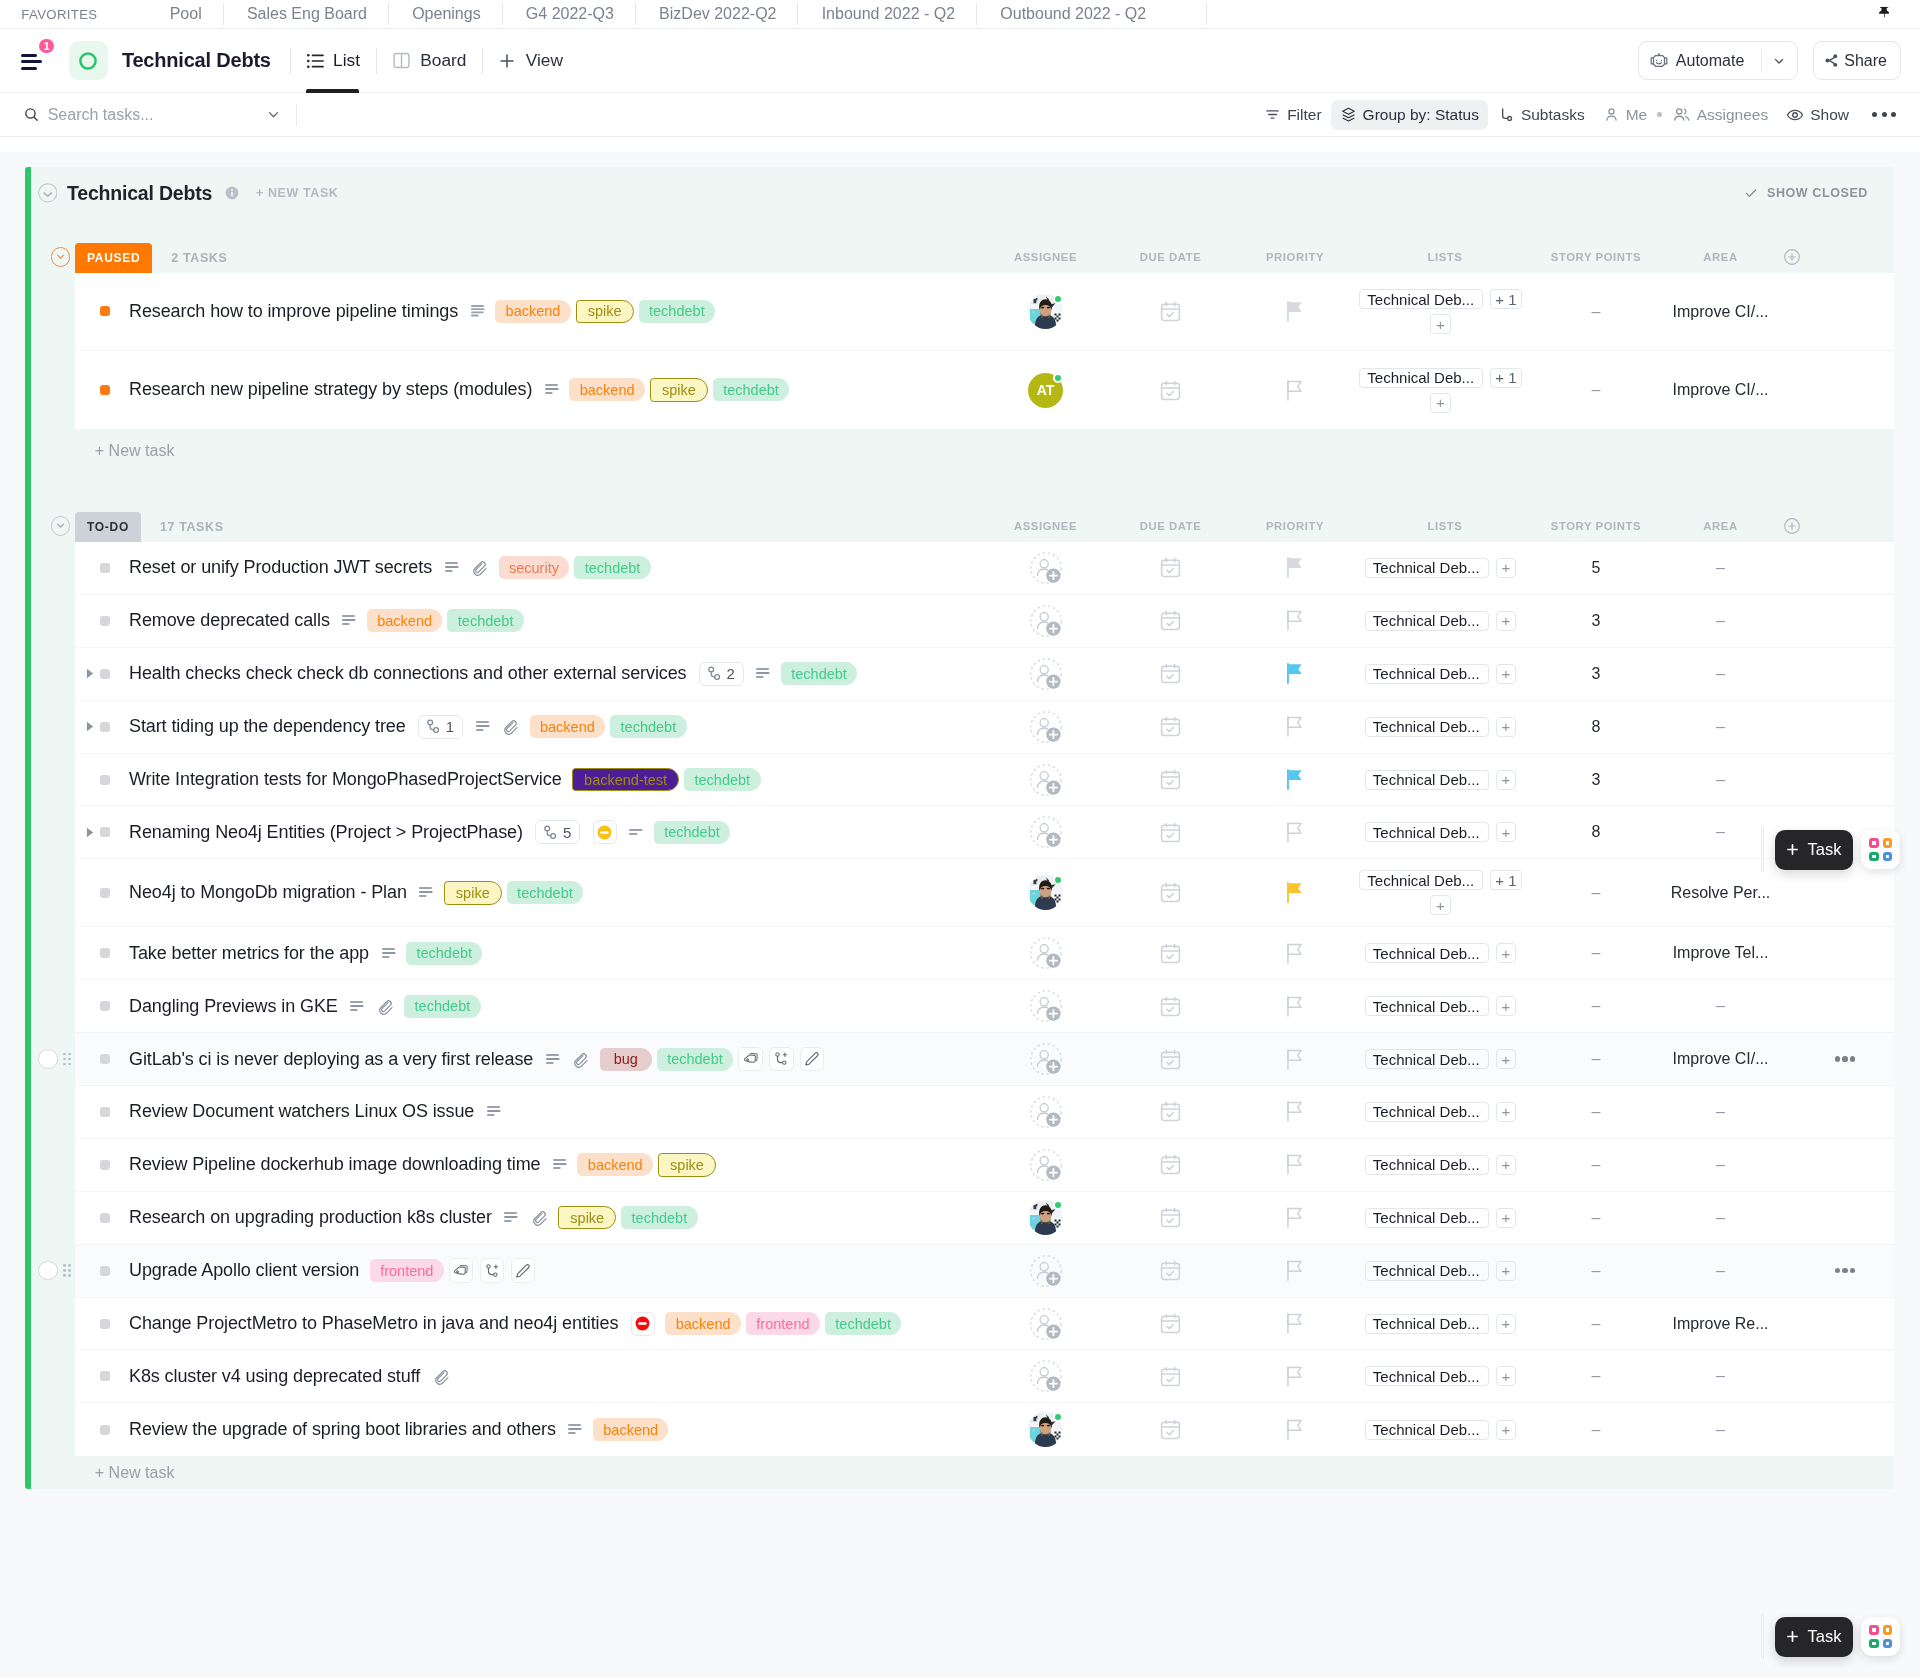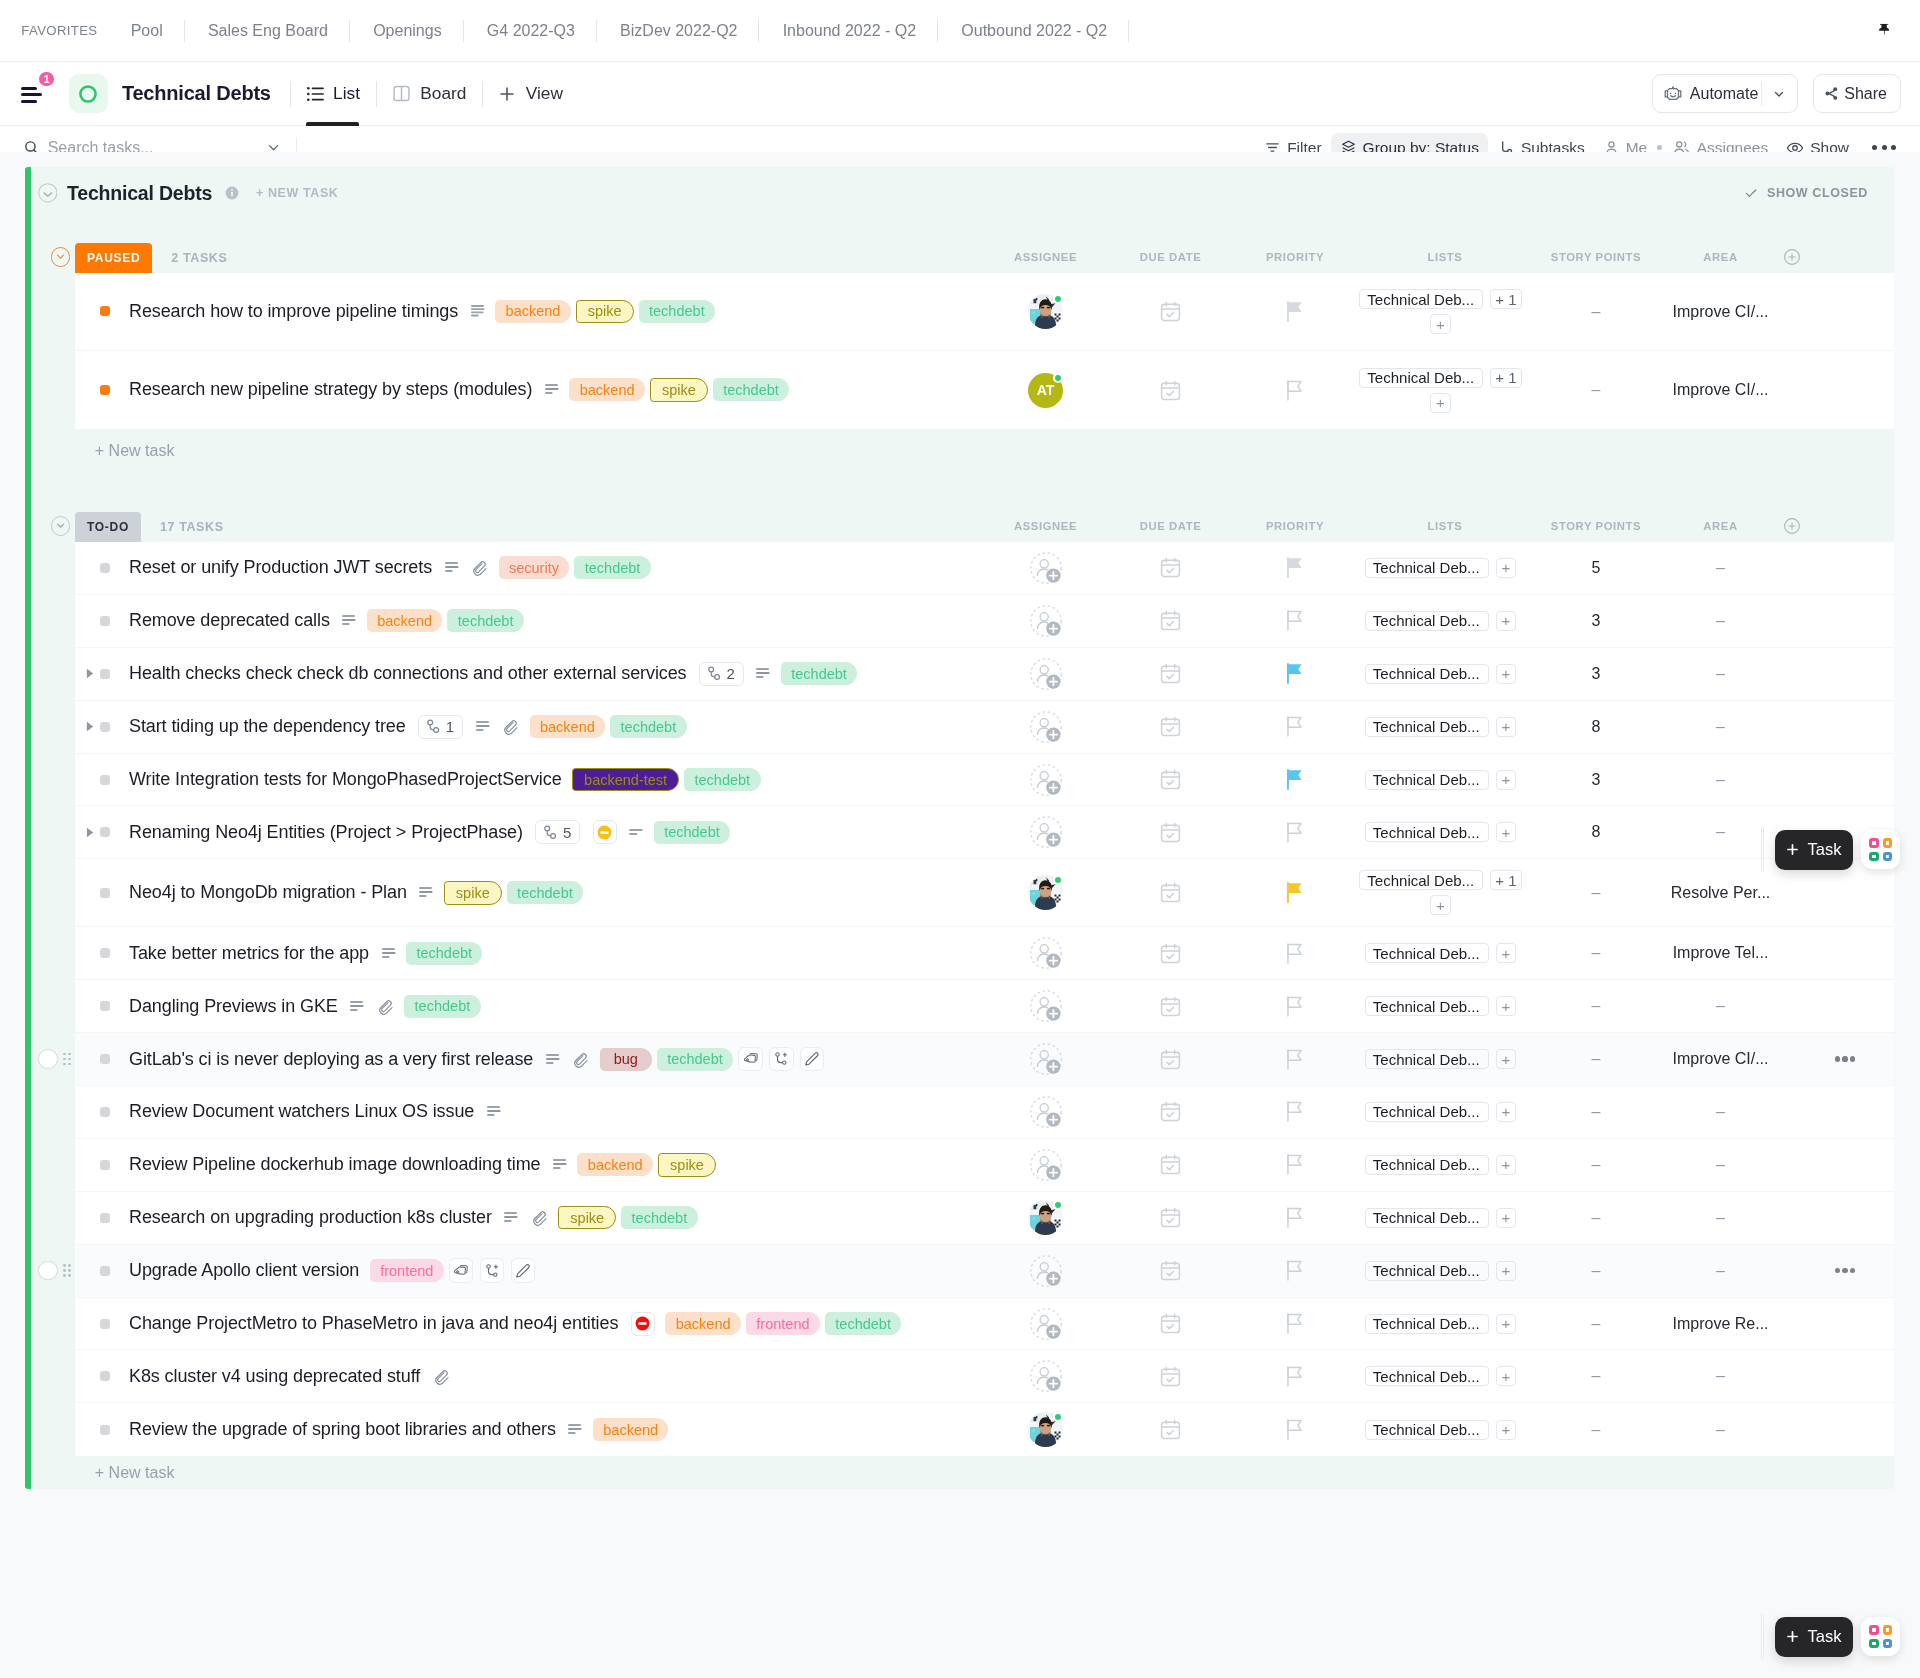"FAVORITES" .fav-bar { gap: none -> 39px; height: 62px -> 29px }
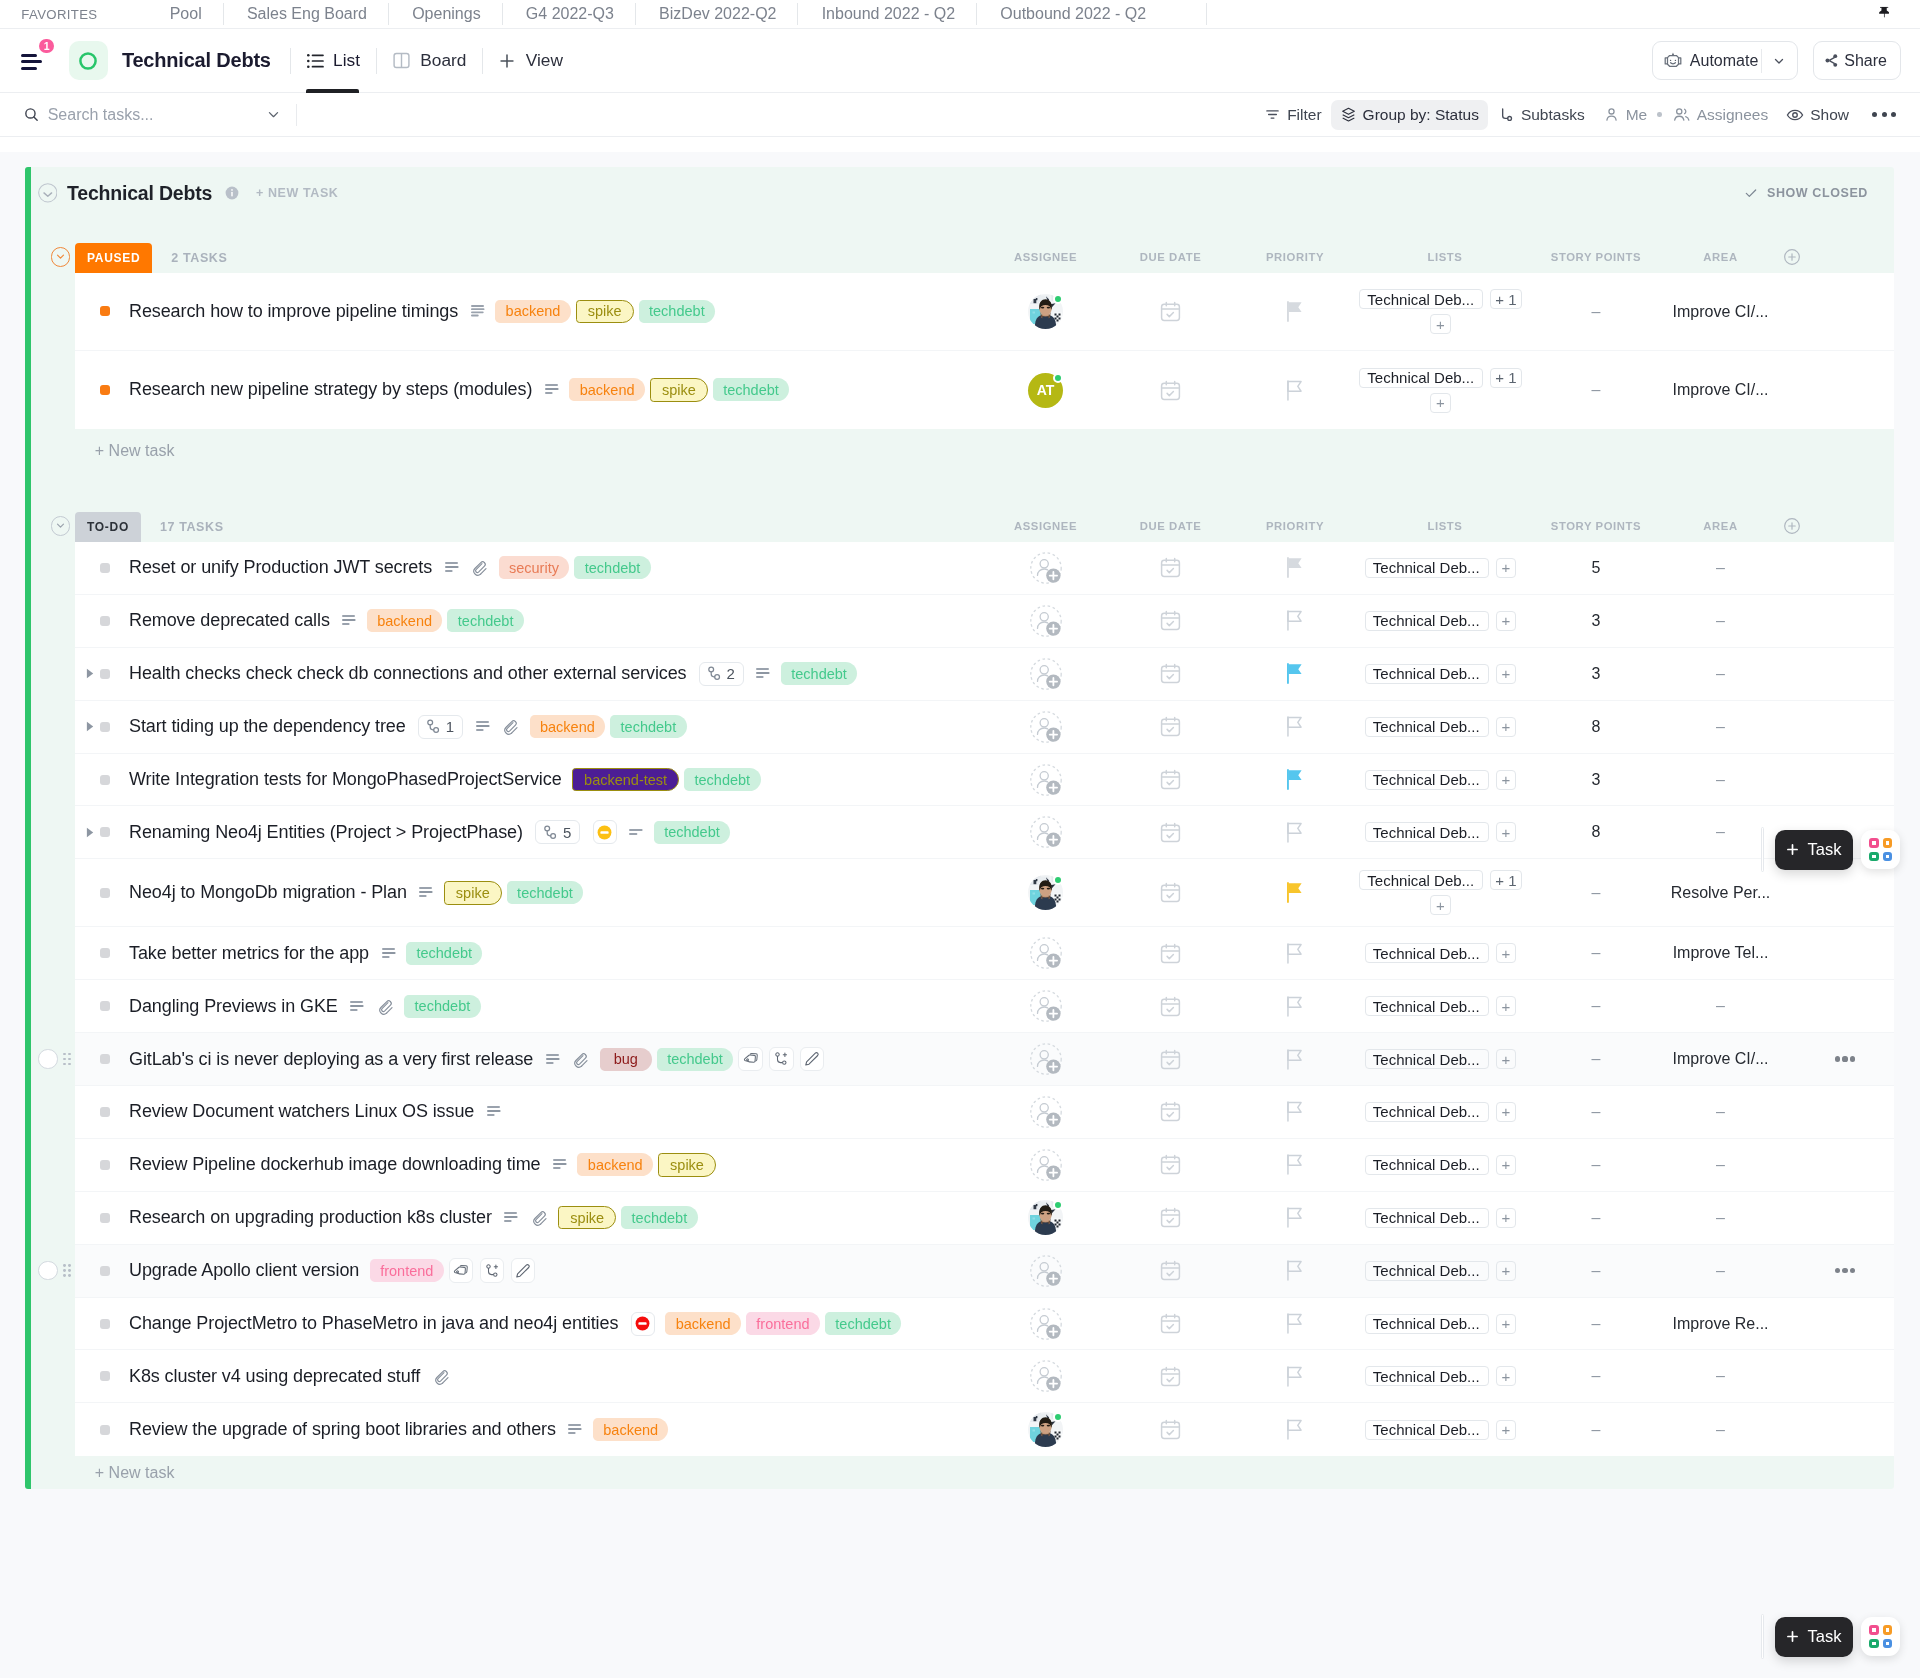"Automate" .btn-automate .lbl { margin-right: 3px -> 17px }
